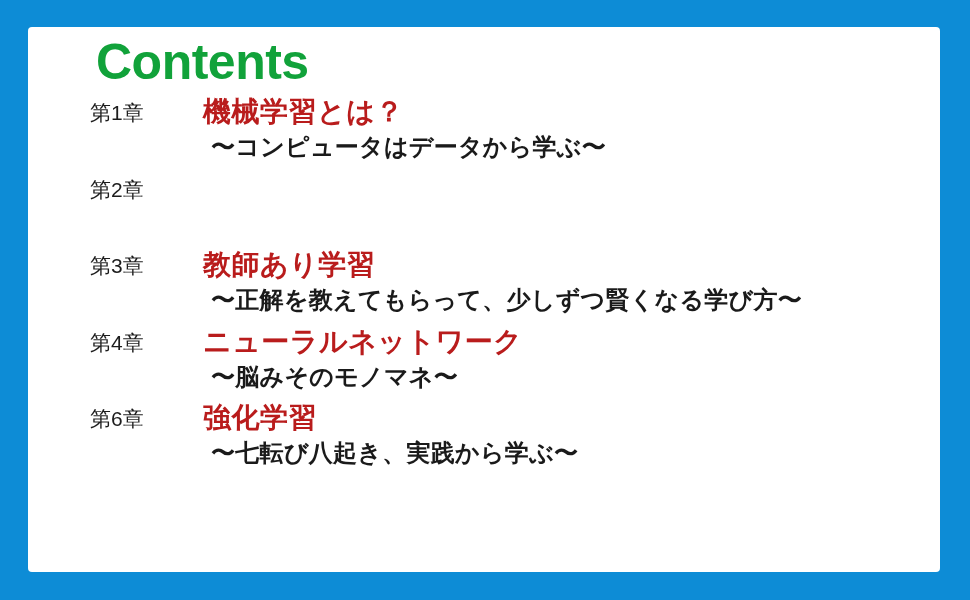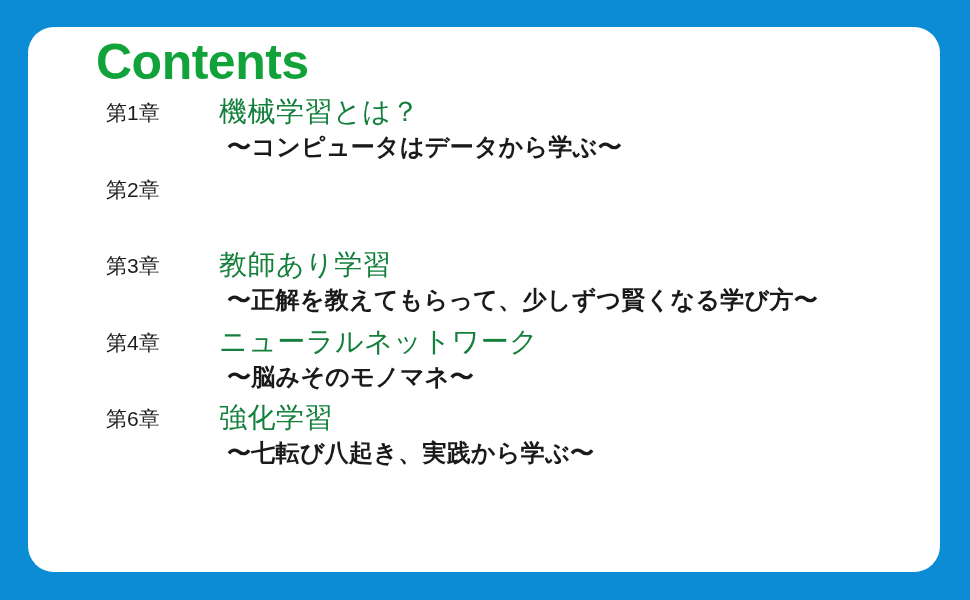"Contents" .card { border-radius: 26px -> 4px }
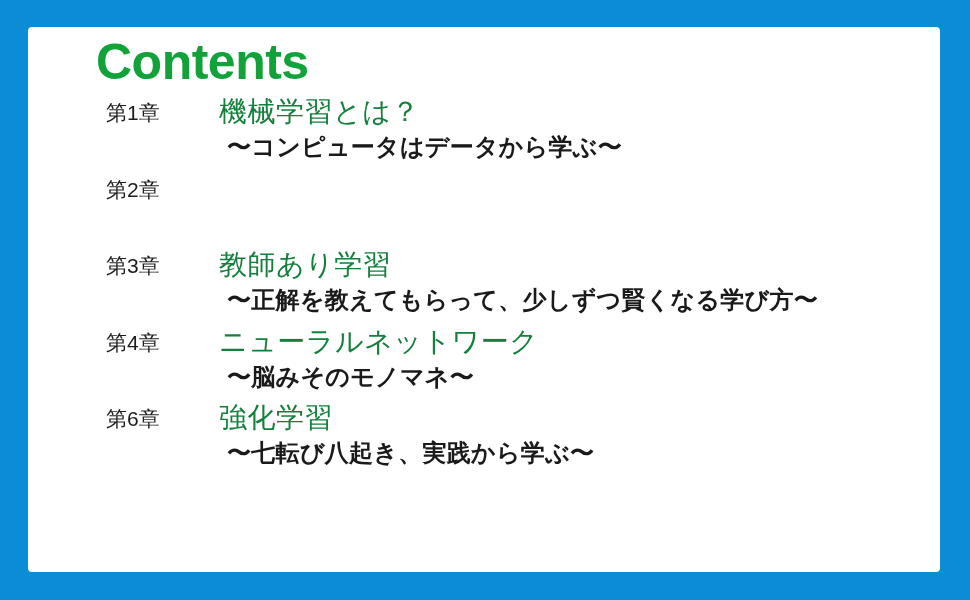"第1章" .toc { padding-left: 16px -> none }
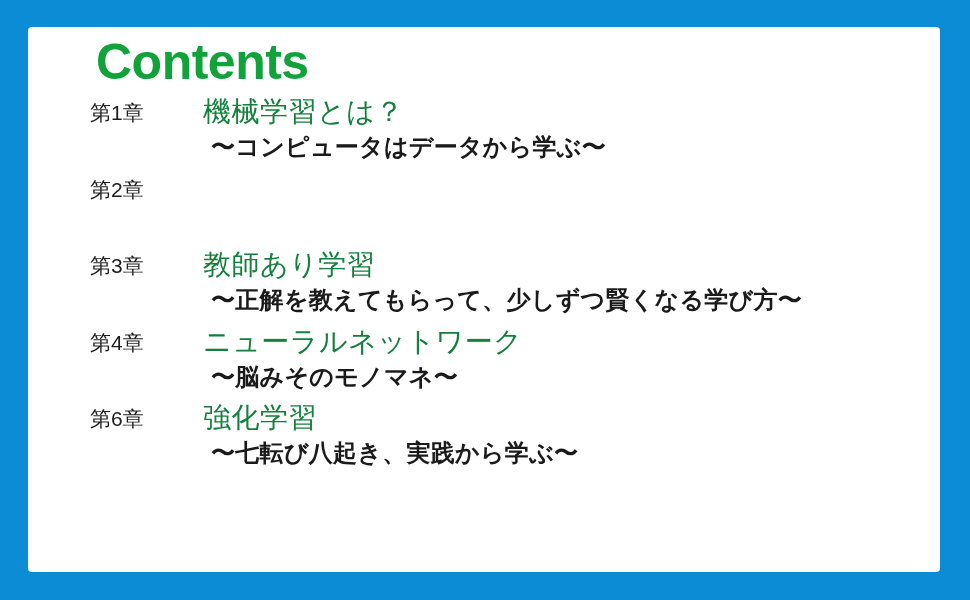"機械学習とは？" .chapter-title { color: #15803d -> #b91c1c; font-weight: normal -> bold }
